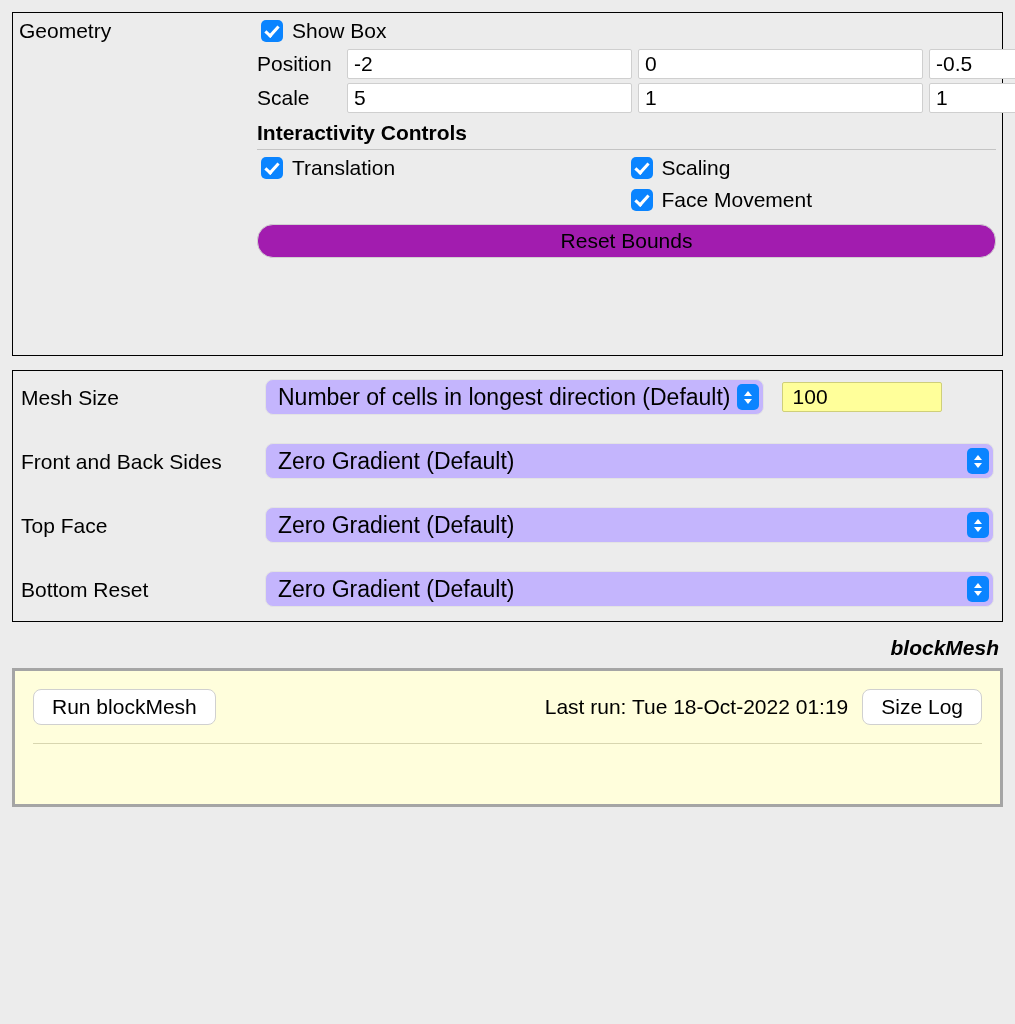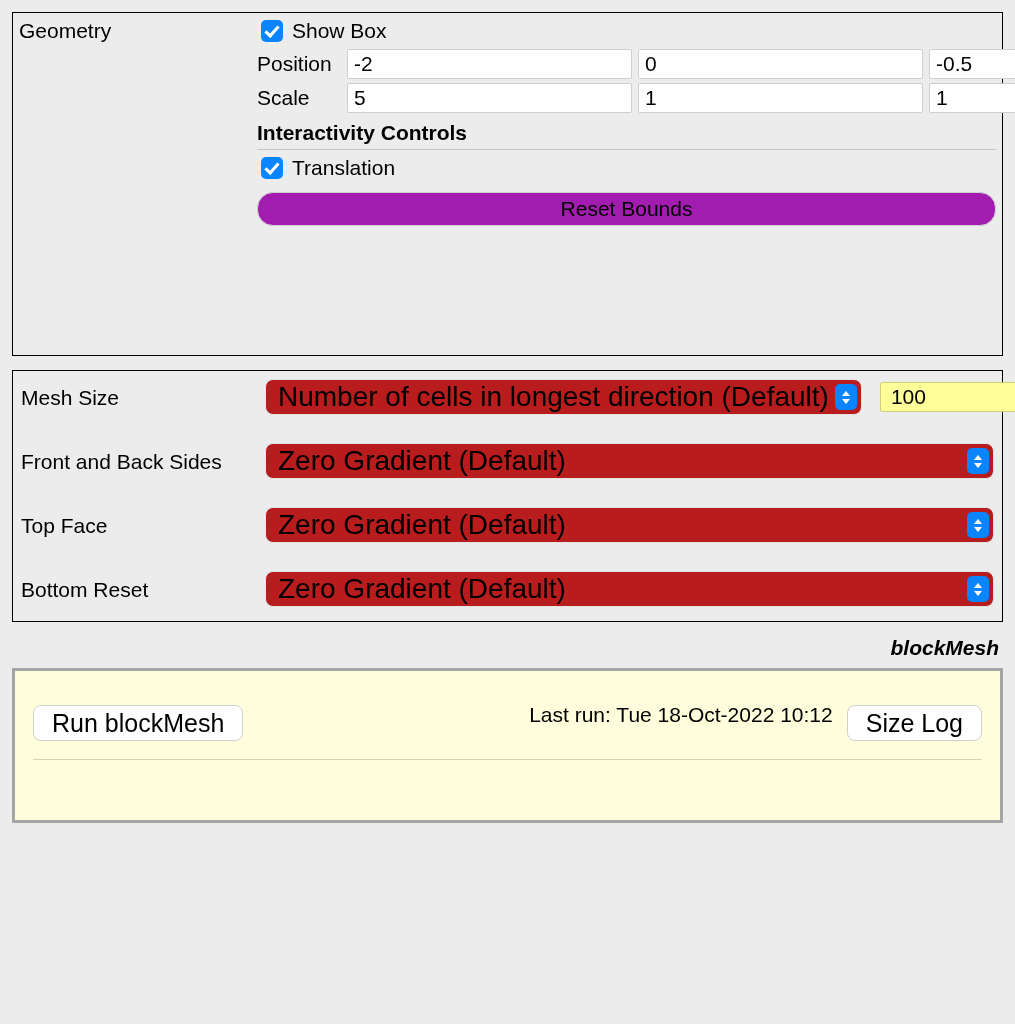"Scaling" div.hline { html: none -> <div> <input> <span>Scaling</span> </div> }
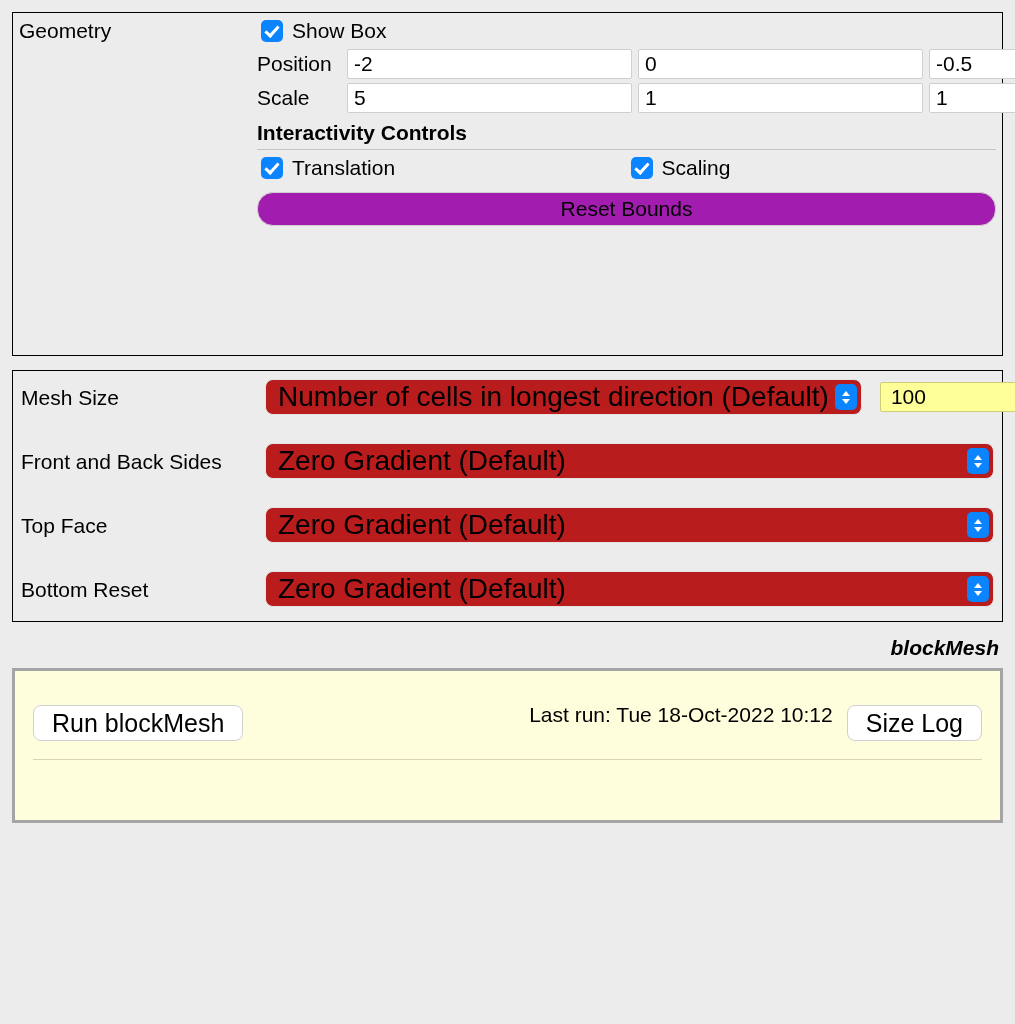"Face Movement" div.hline { html: none -> <div> <input> <span>Face Movement</span> </div> }
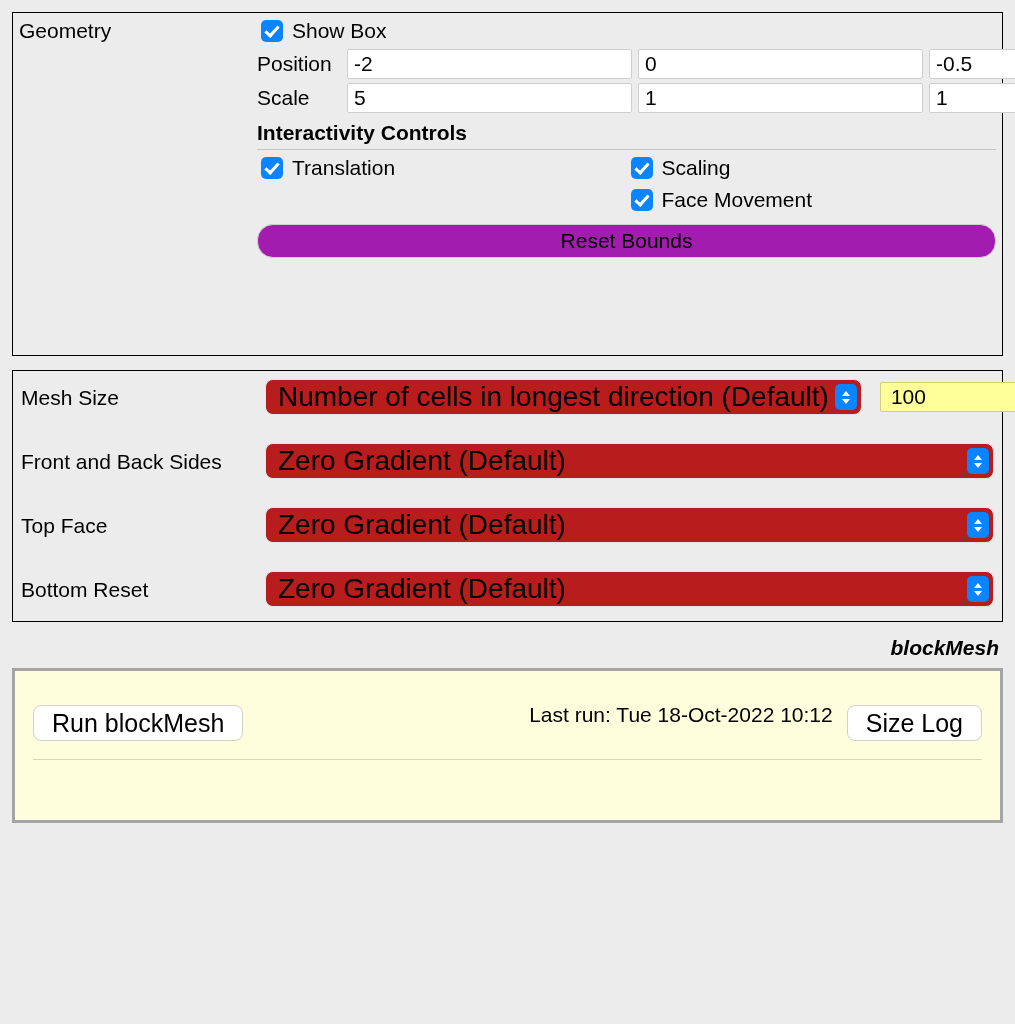"Number of cells in longest" .sel { background: #b91c1c -> #c4b5fd; font-size: 28px -> 23px }
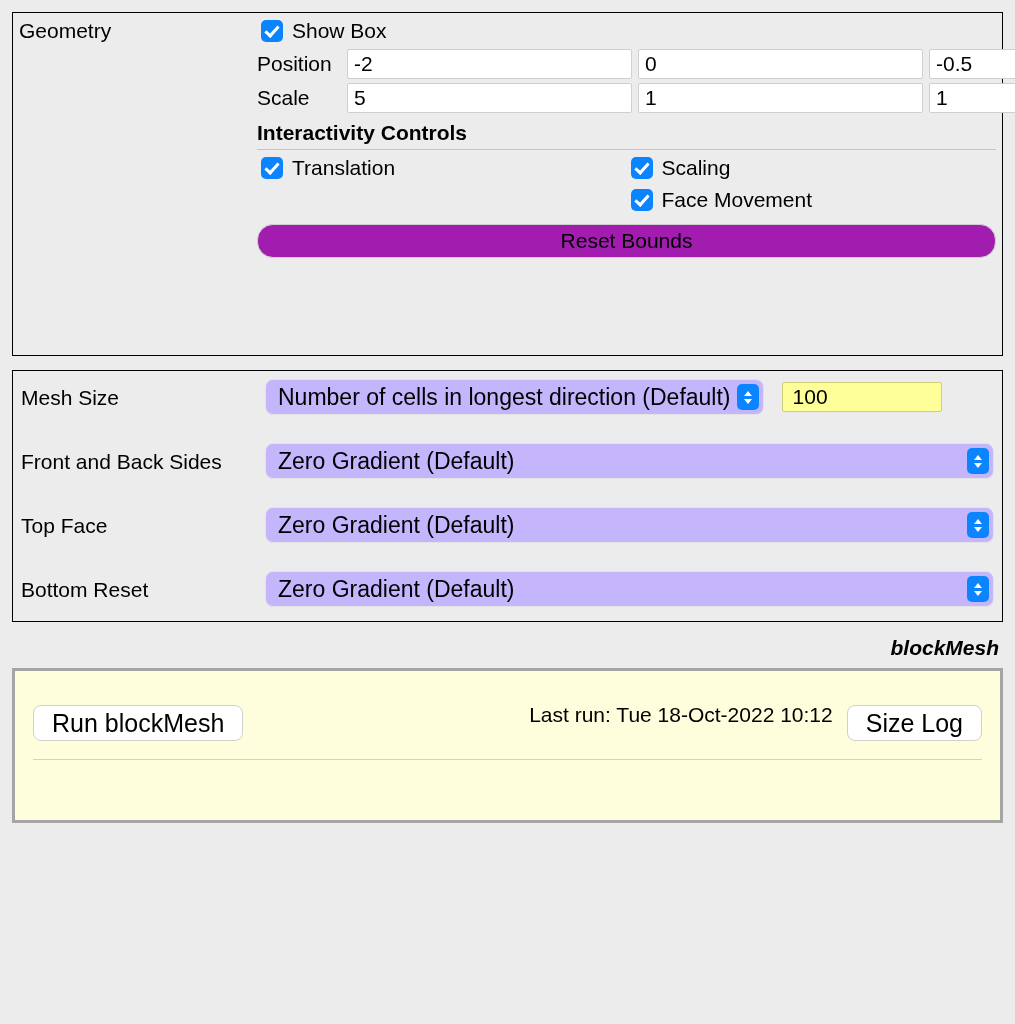"Run blockMesh" .pill-btn { font-size: 25px -> 21px; margin-top: 16px -> none }
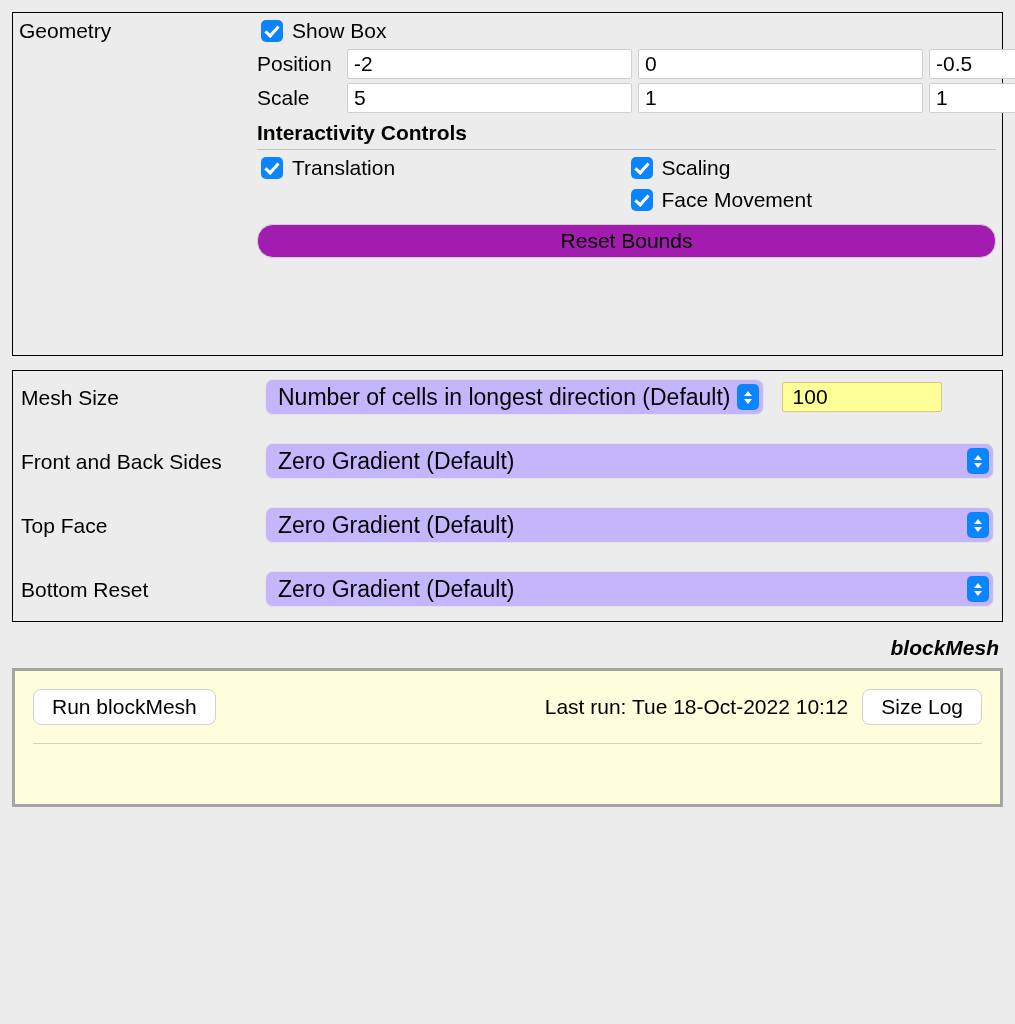"Last run: Tue 18-Oct-2022 10:12" span.status-text { text: 10:12 -> 01:19 }
